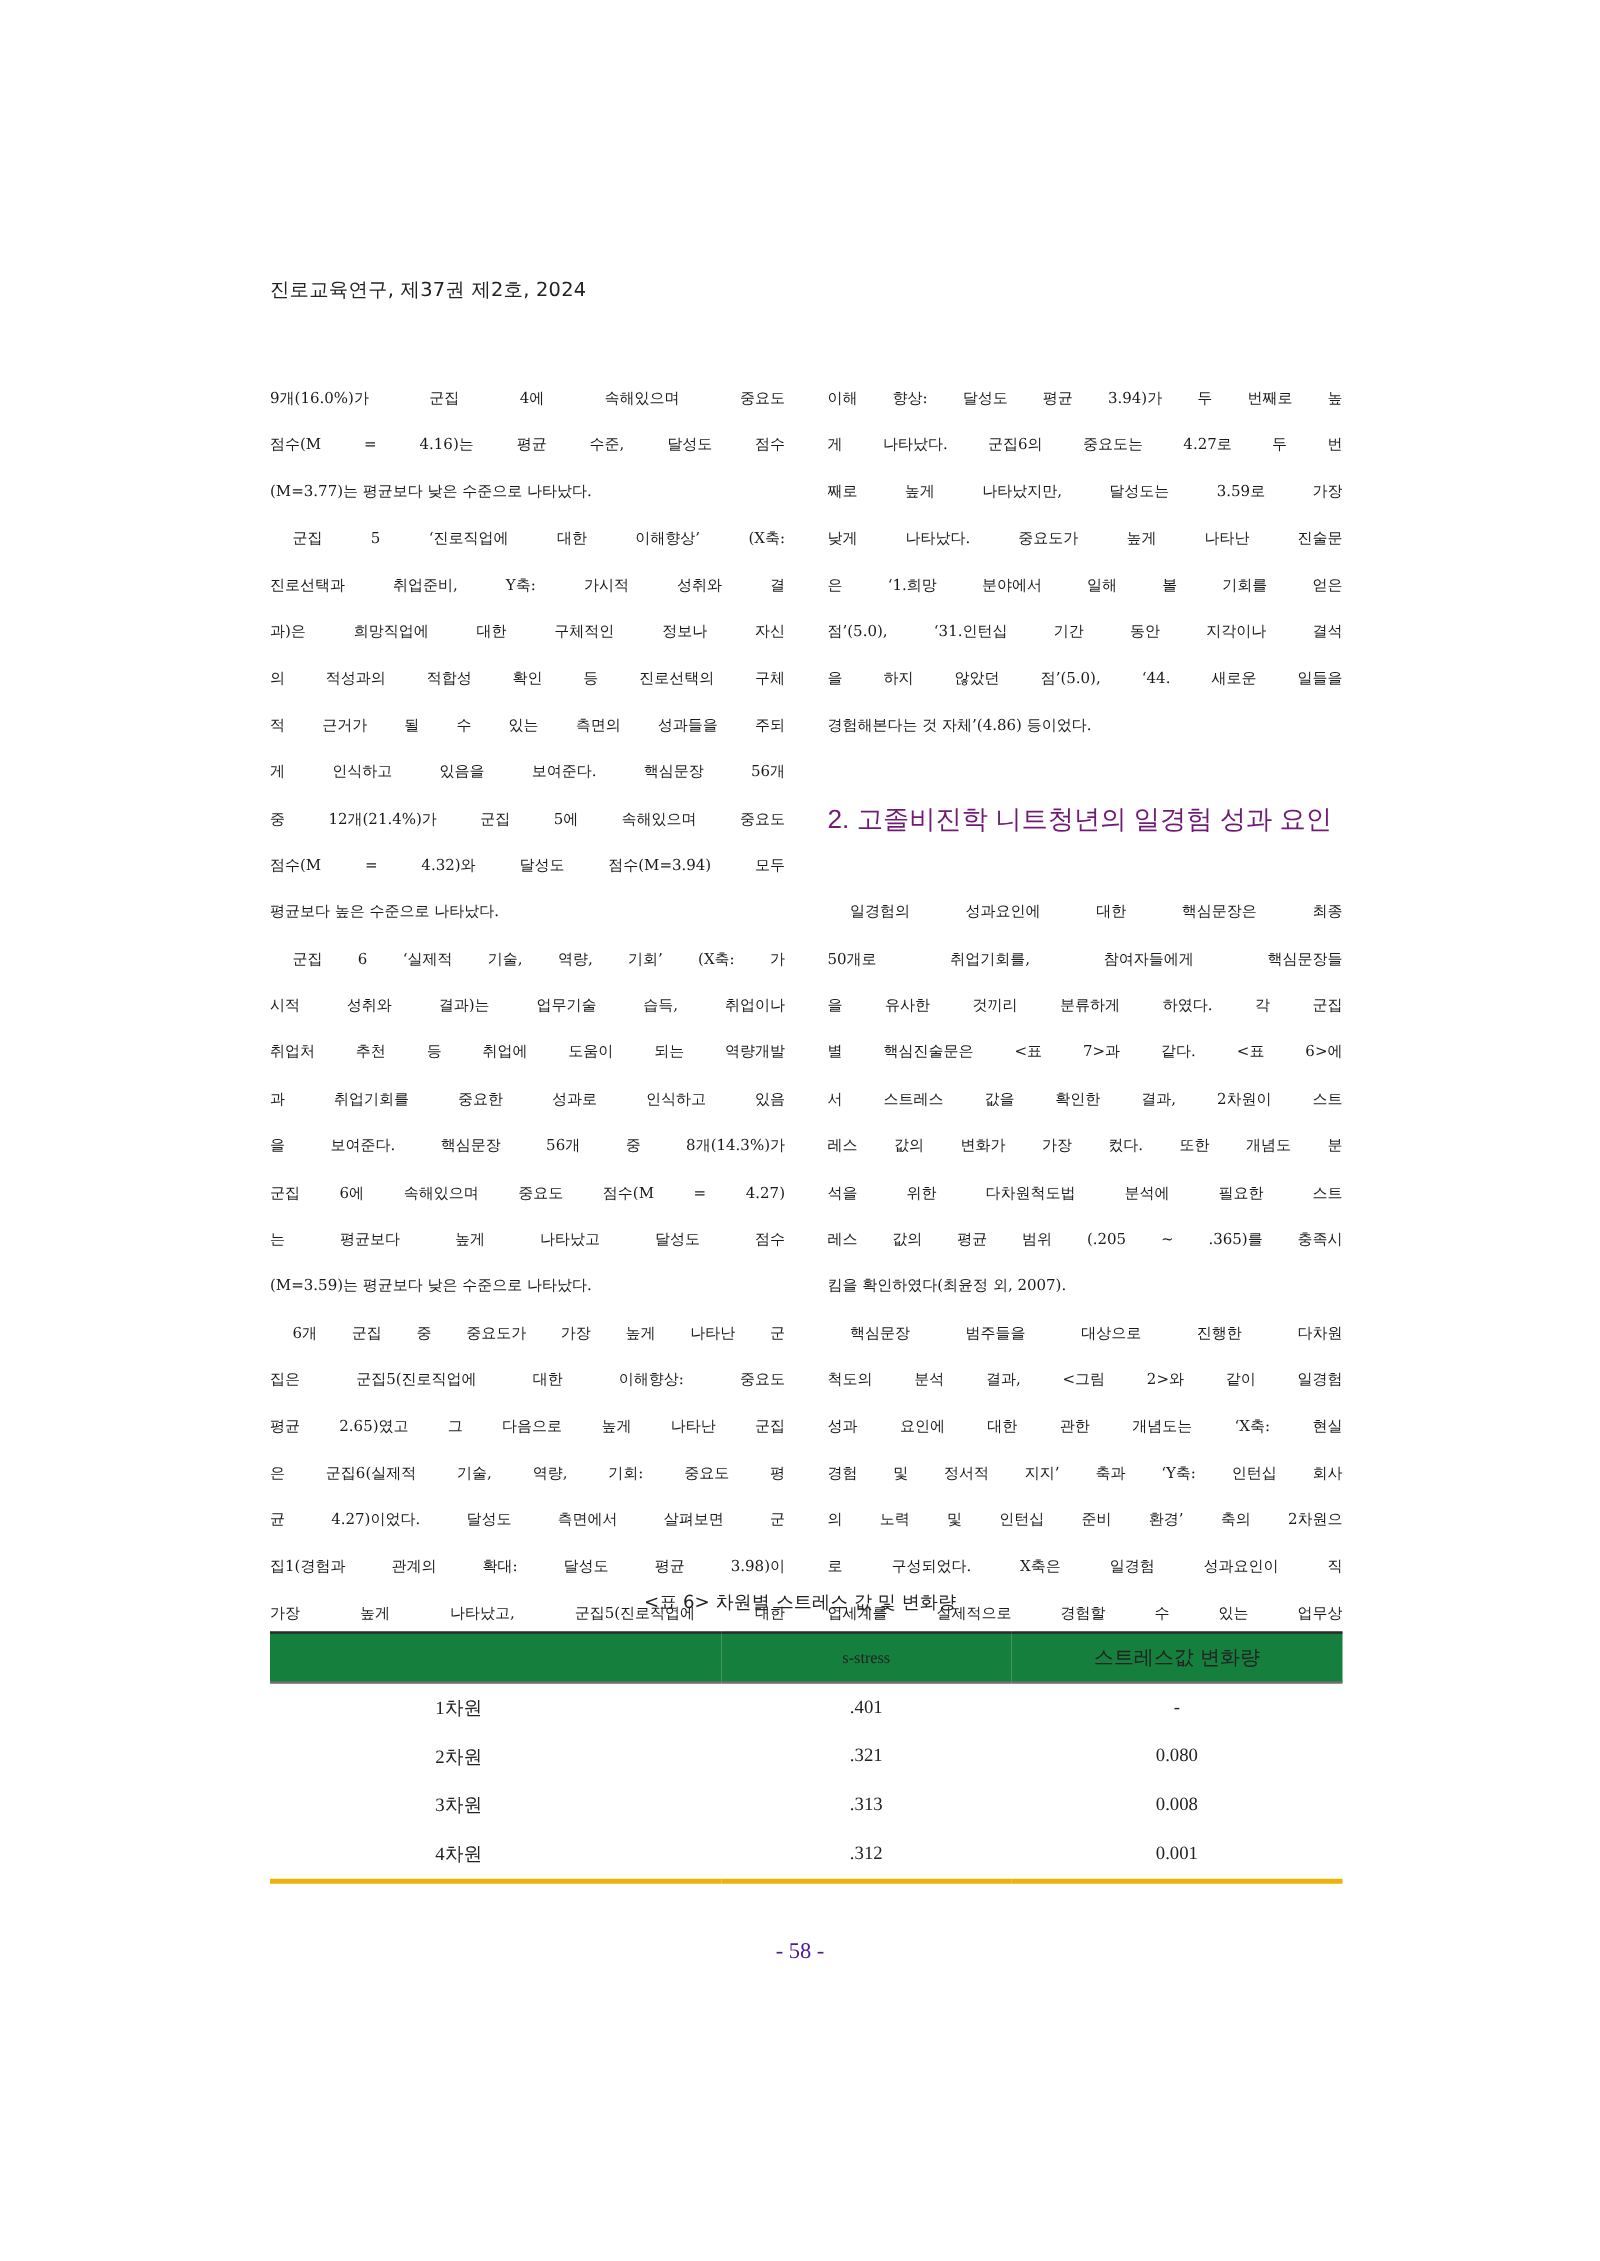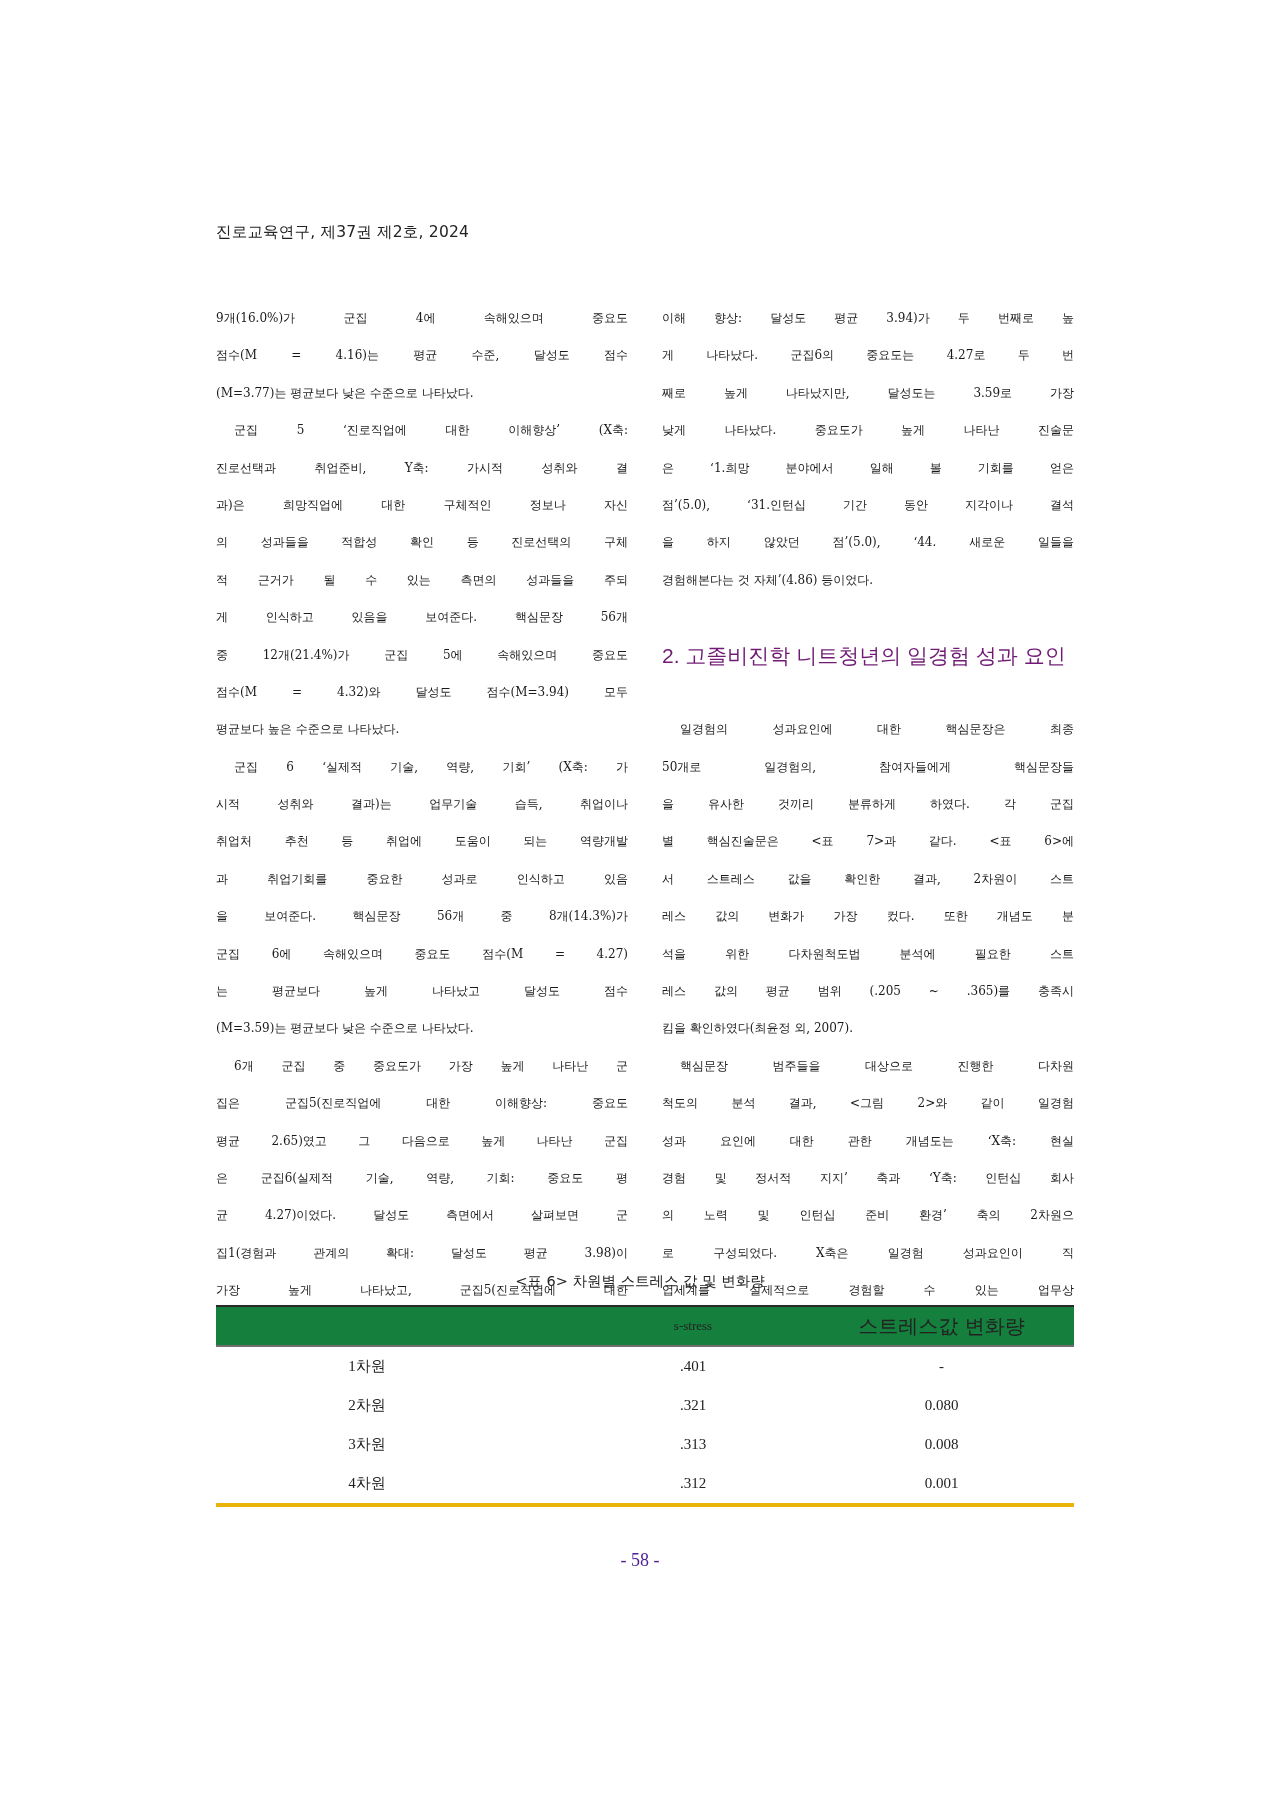"의 성과들을 적합성 확인 등" div.line { text: 성과들을 -> 적성과의 }
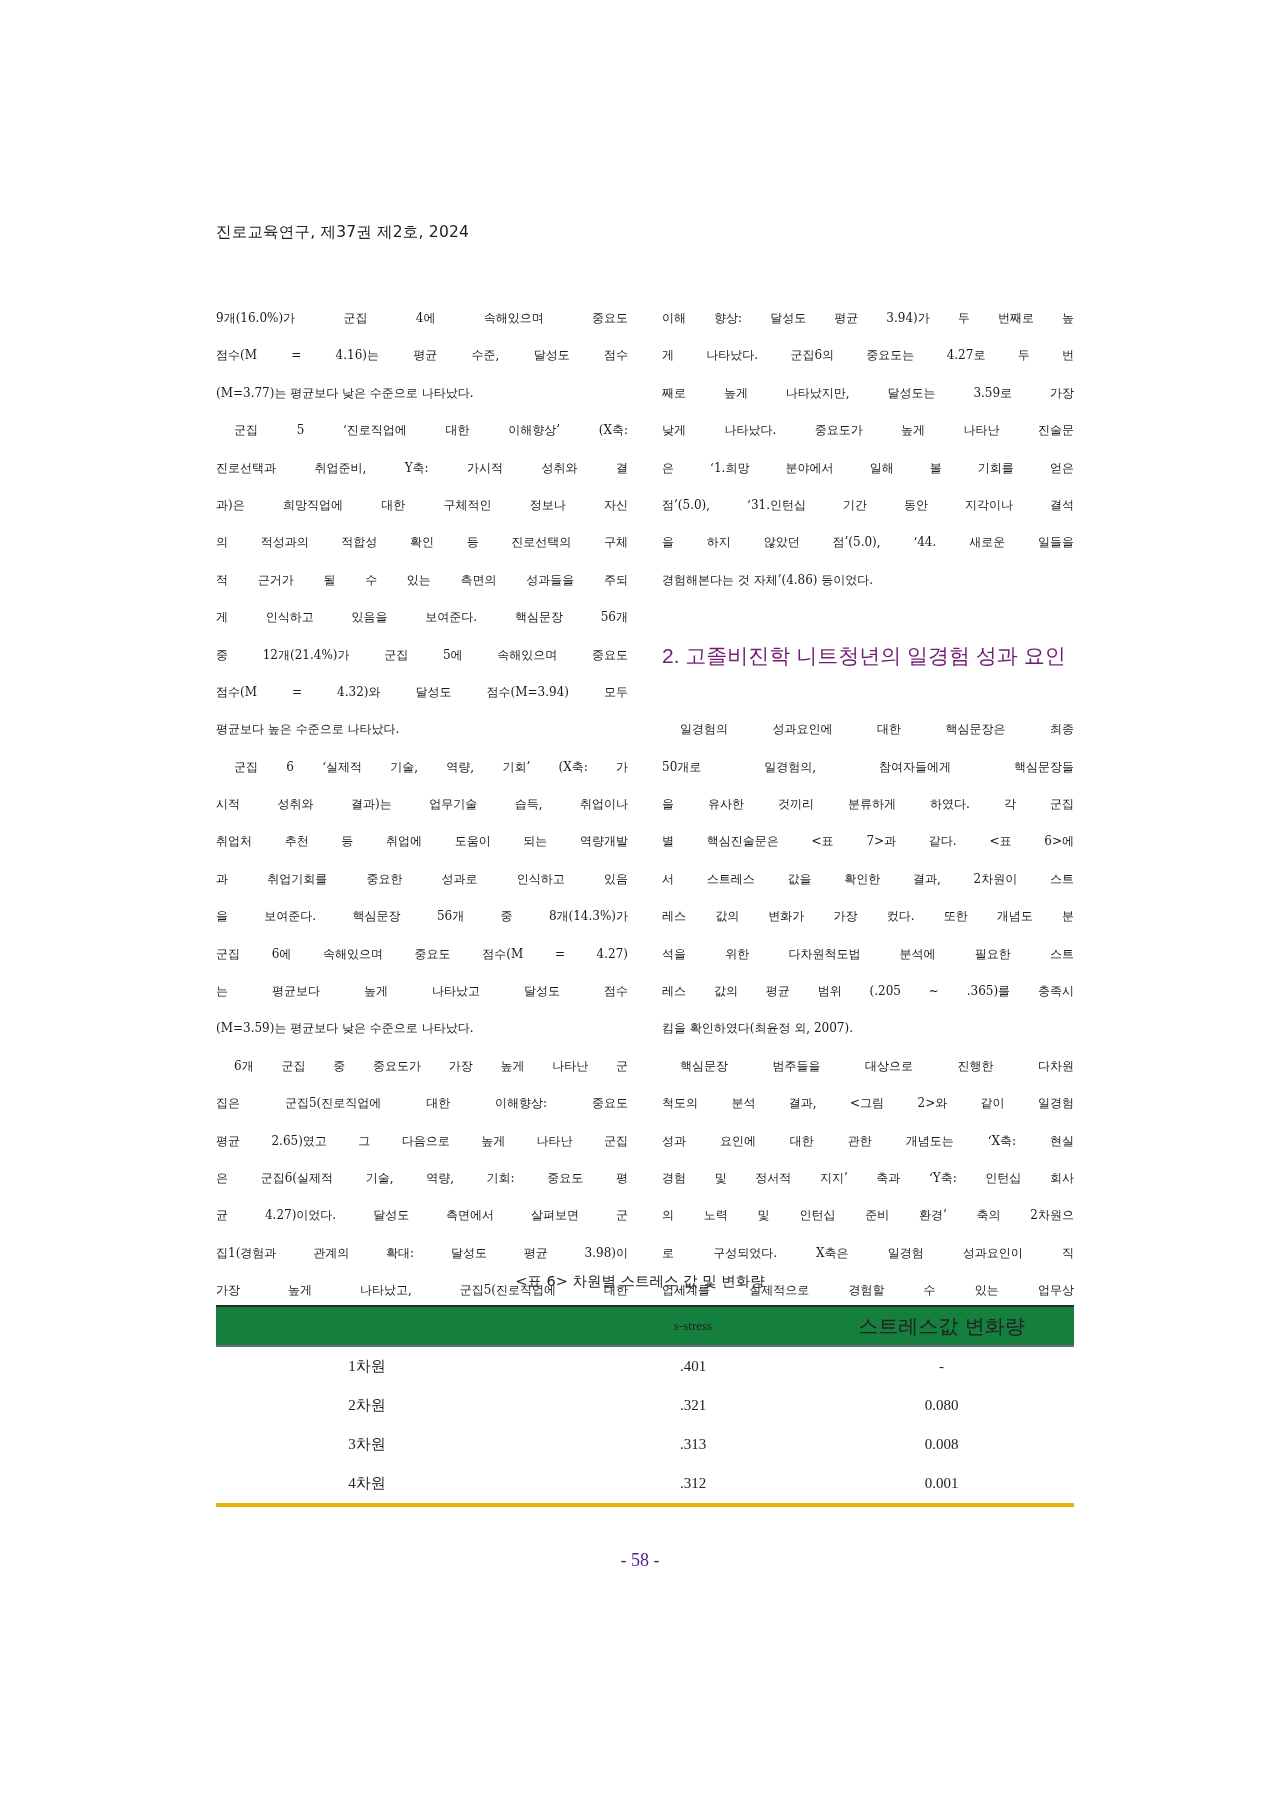"50개로 일경험의, 참여자들에게 핵심문장들" div.line { text: 일경험의 -> 취업기회를 }
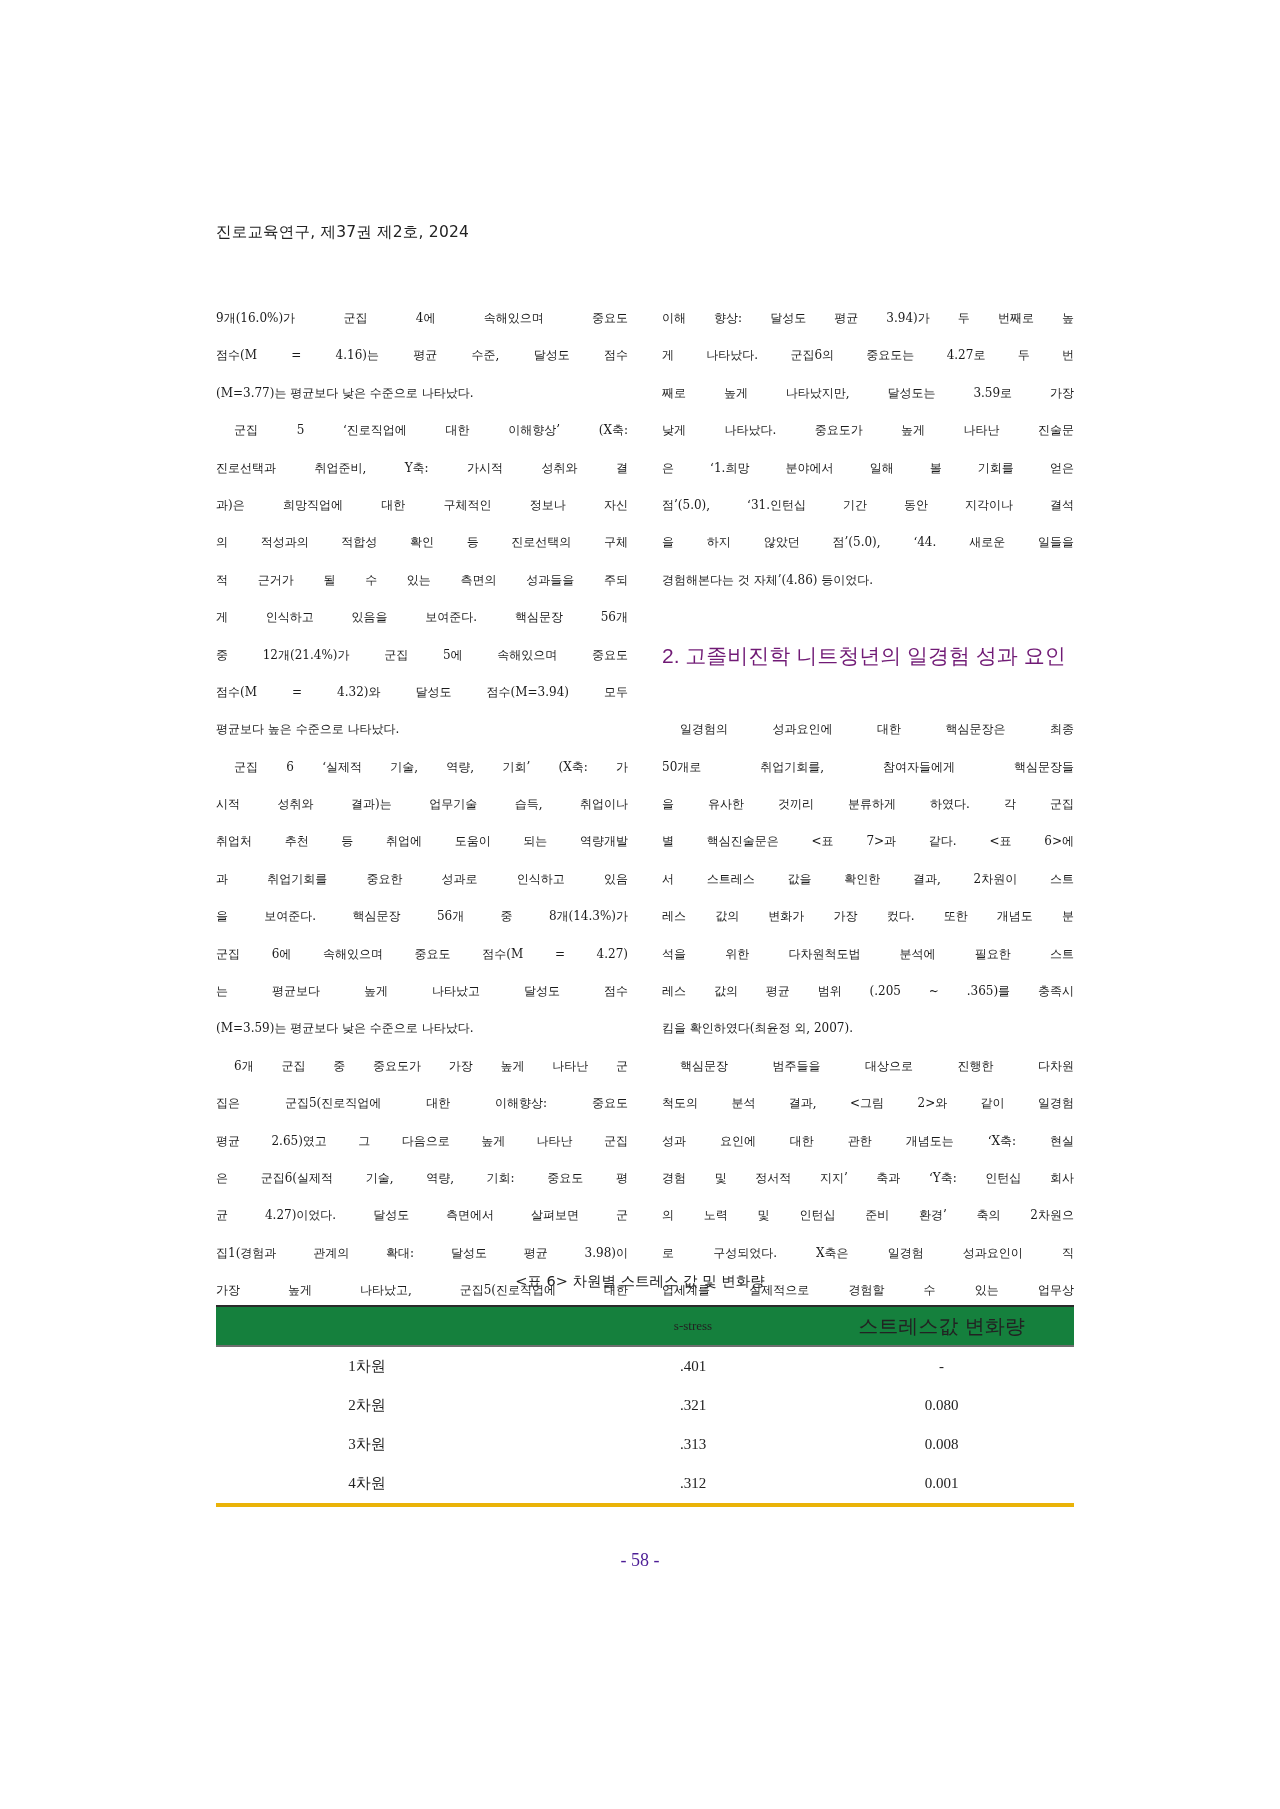"스트레스값 변화량" table.stress thead th.c-change { font-size: 20px -> 16px }
